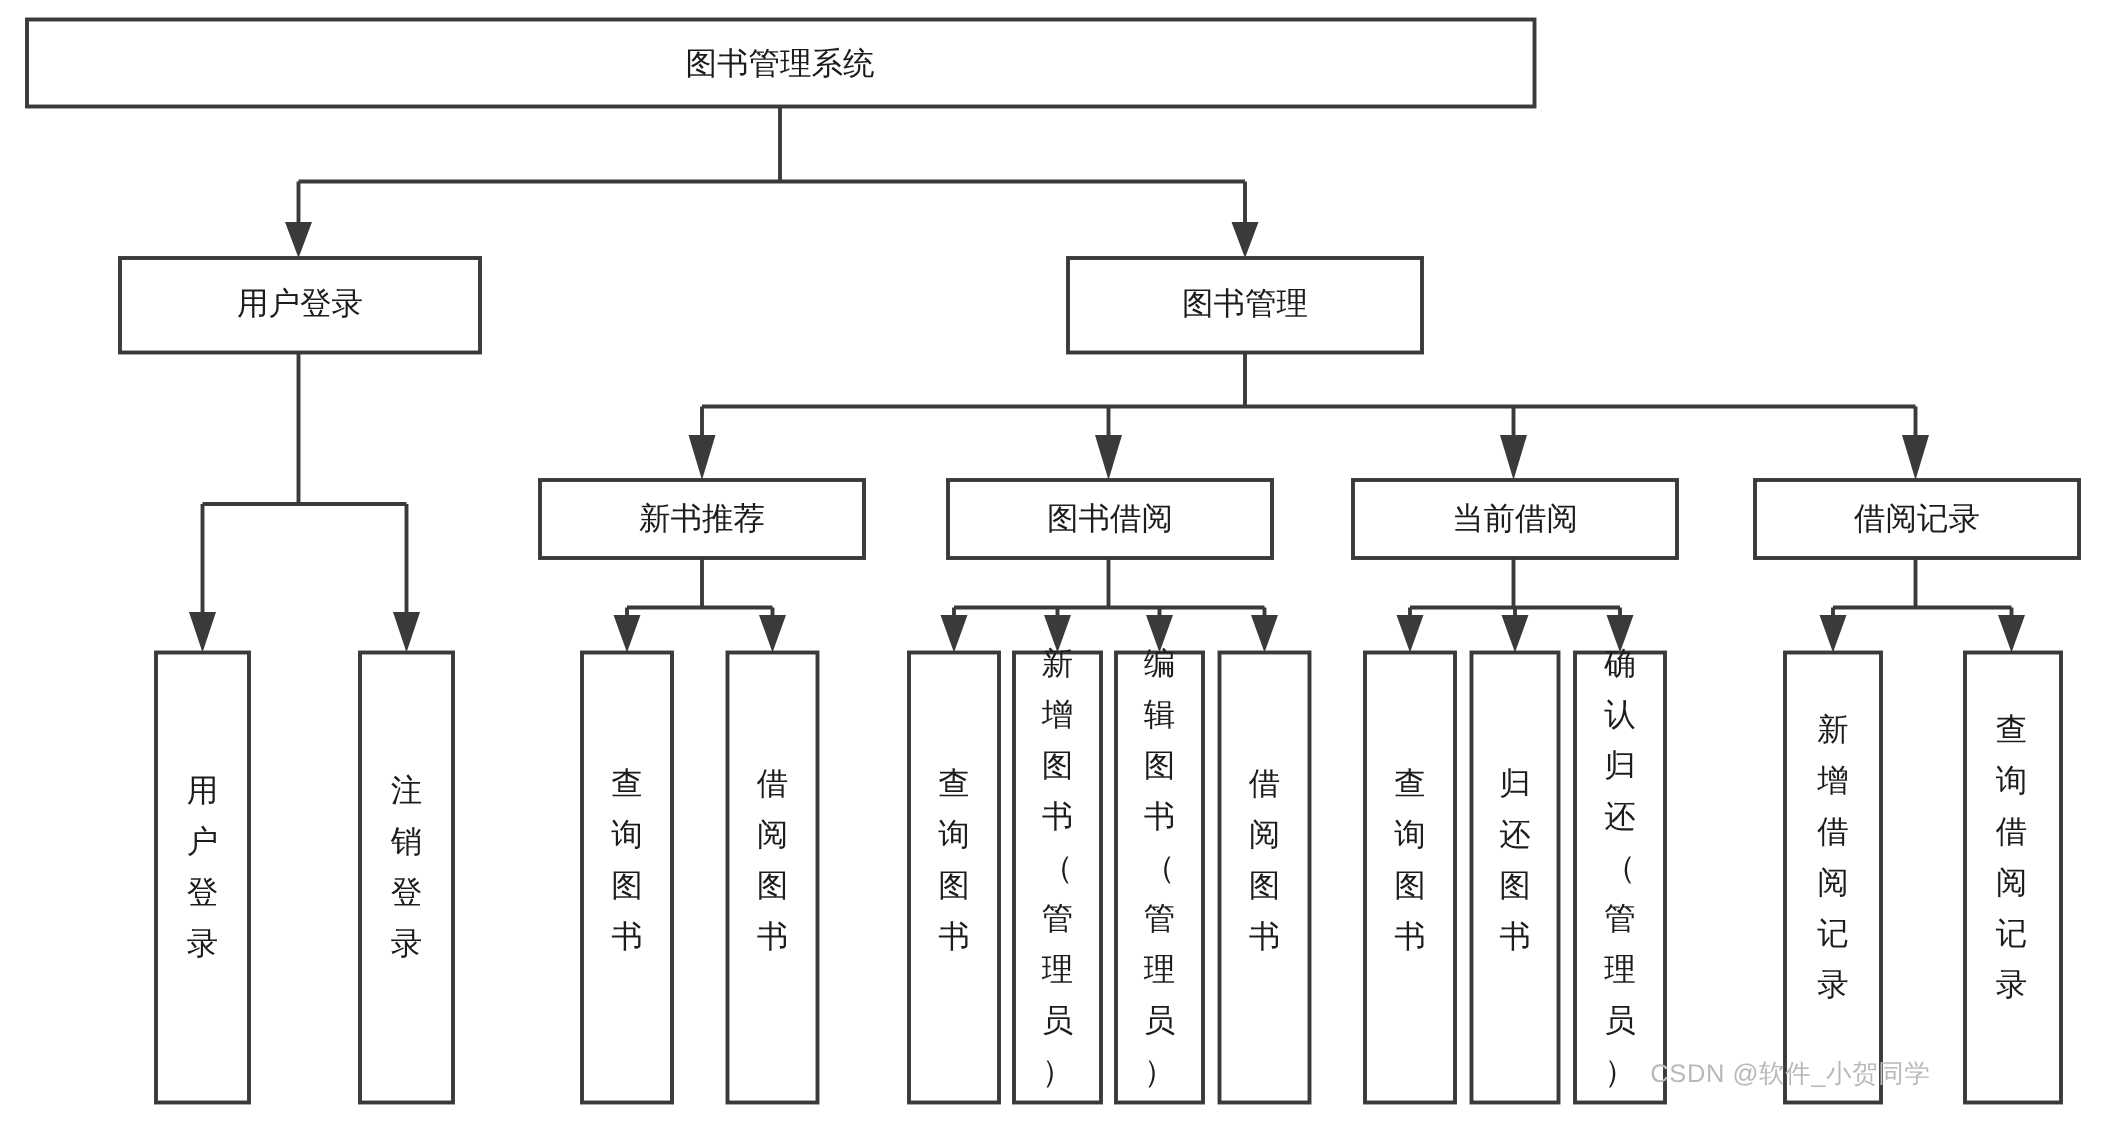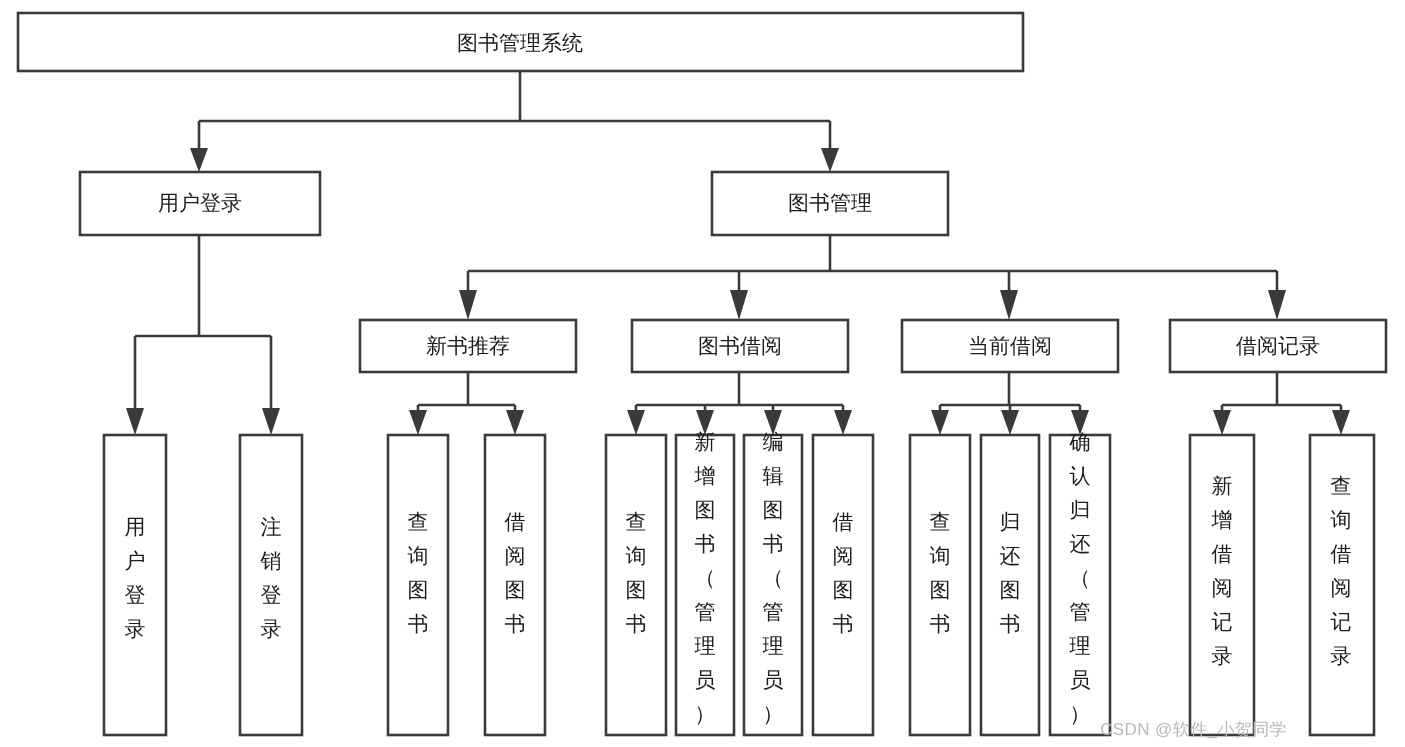"CSDN @软件_小贺同学" .watermark { bottom: 6px -> 20px }
